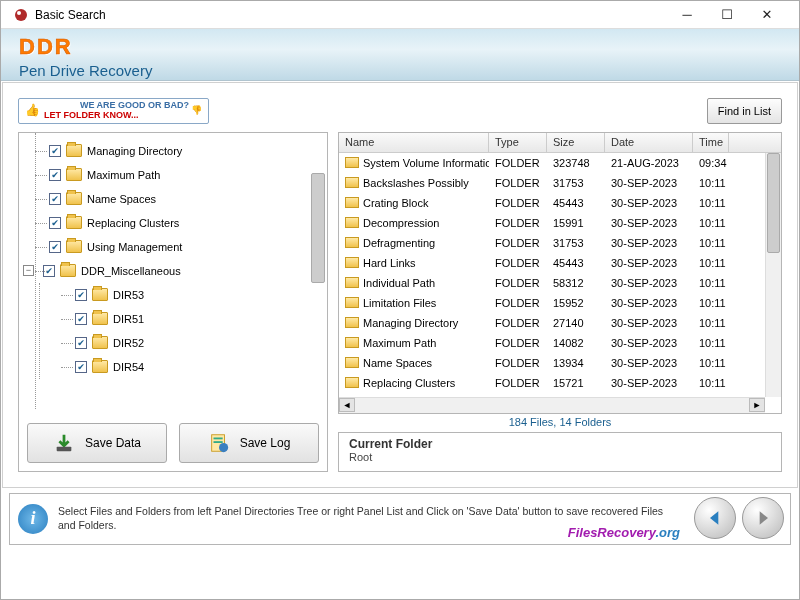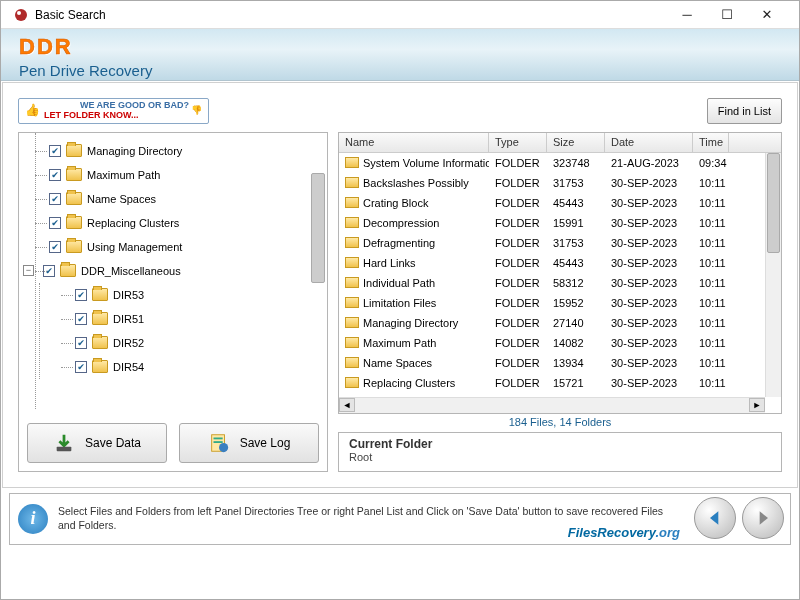"FilesRecovery" .footer .logo .fr { color: #0369a1 -> #a21caf }
